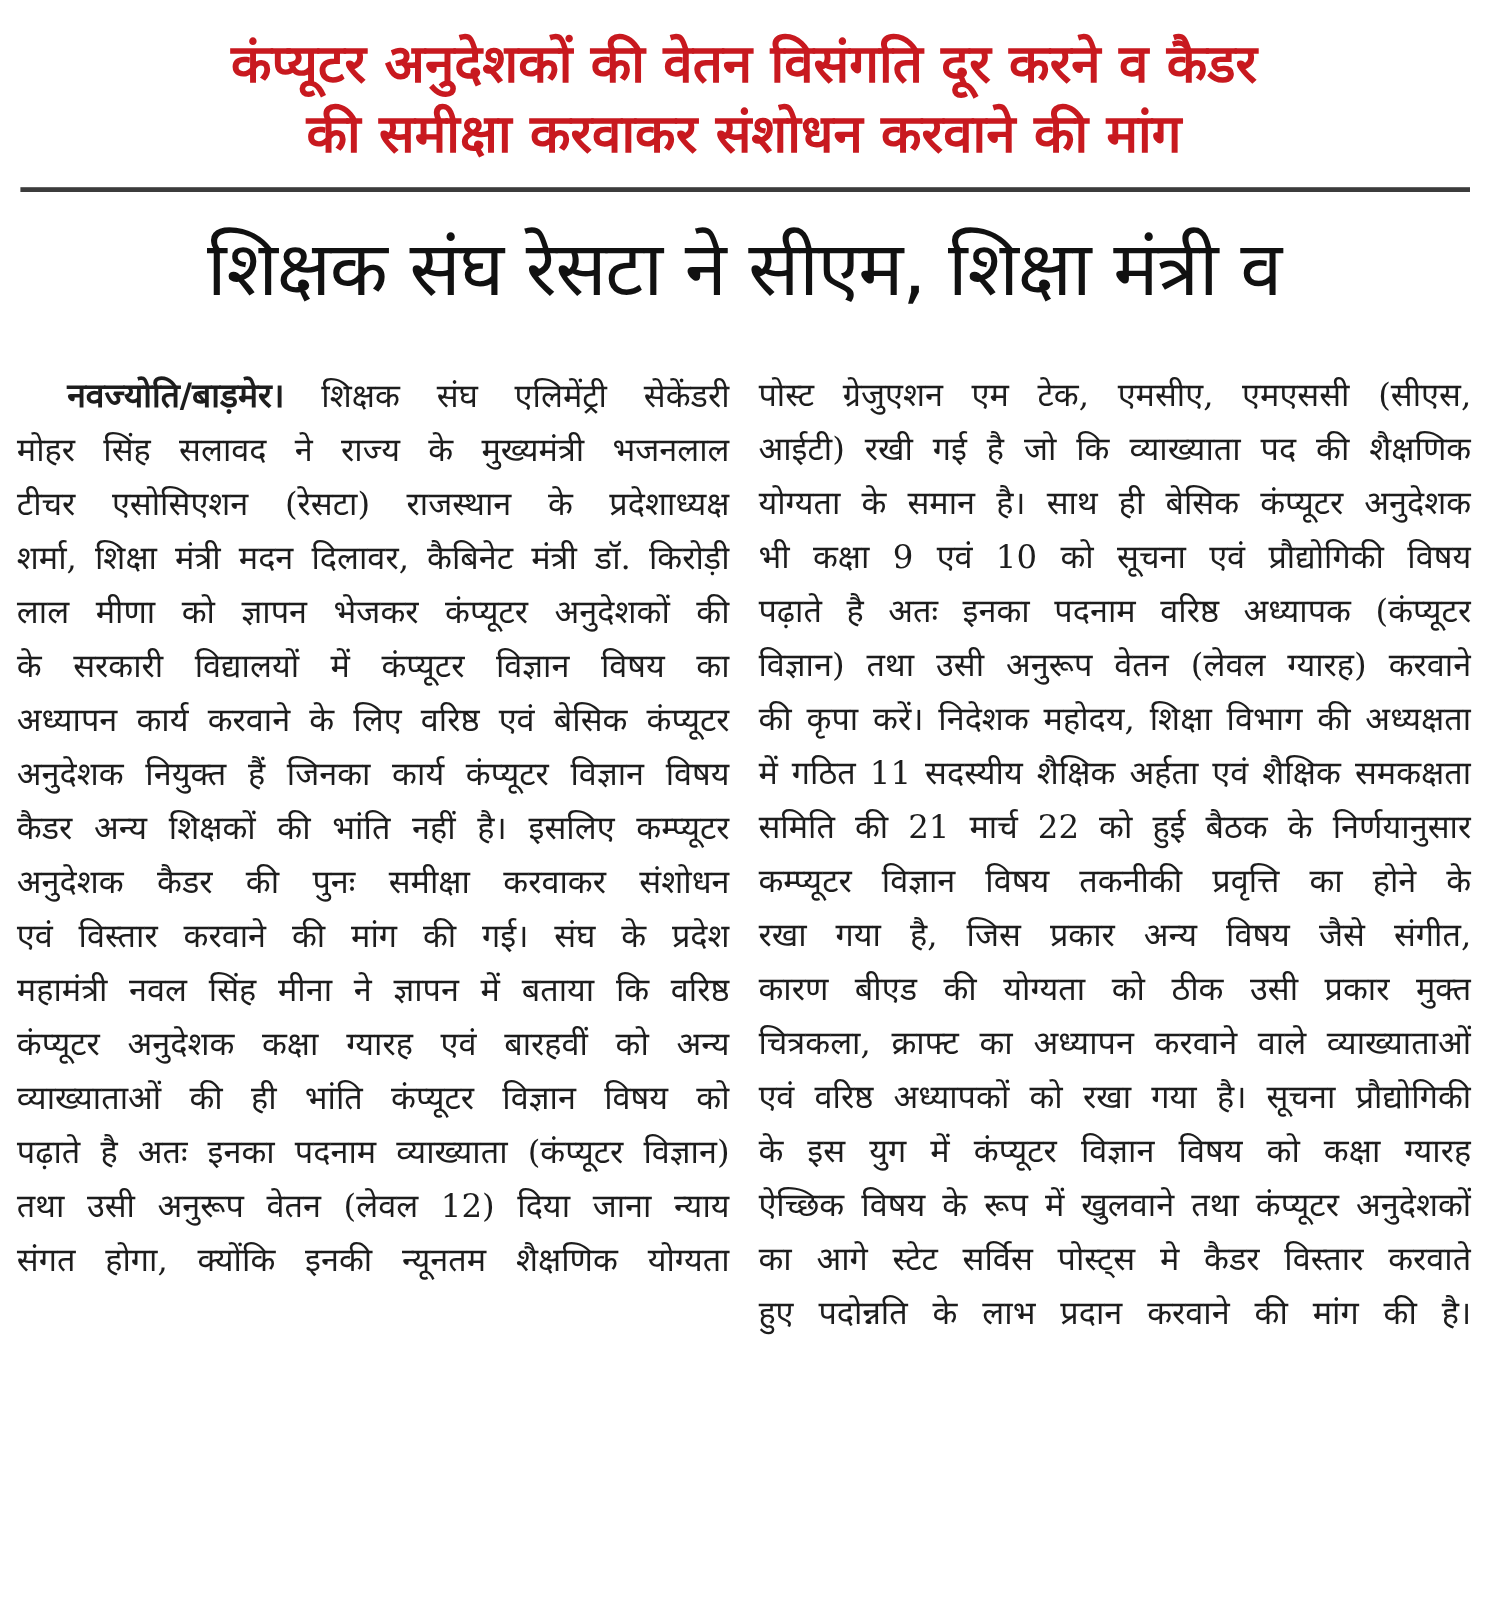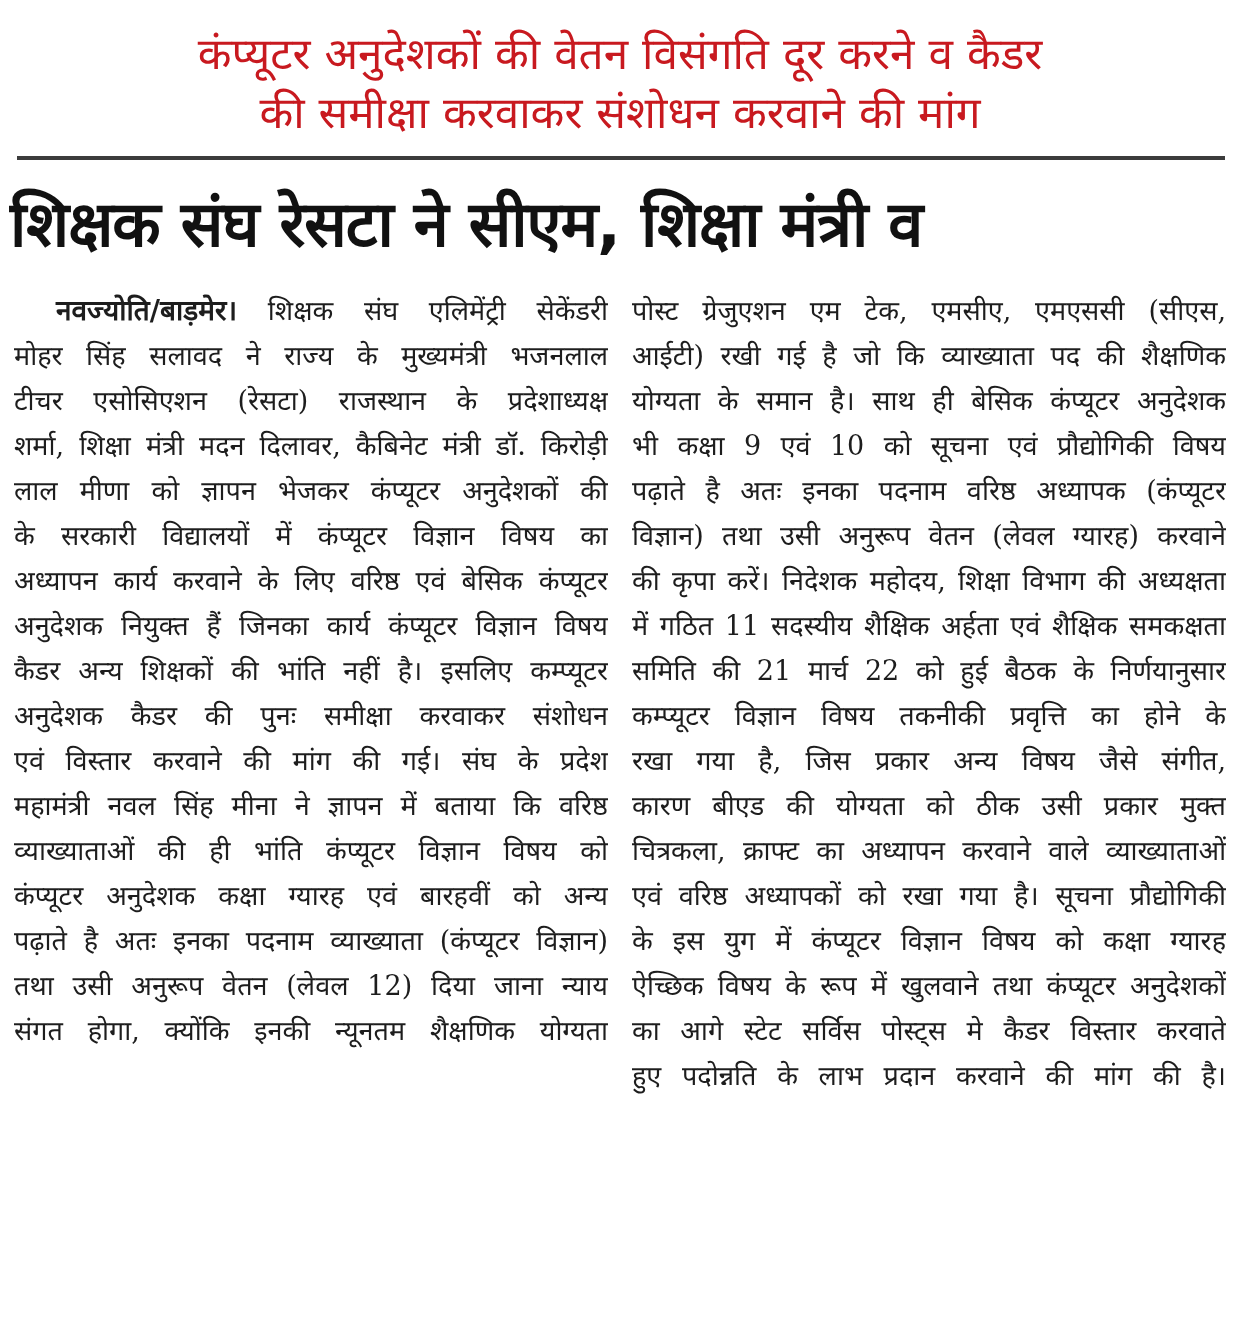"कंप्यूटर अनुदेशकों की वेतन विसंगति" .kicker { font-weight: 400 -> 700 }
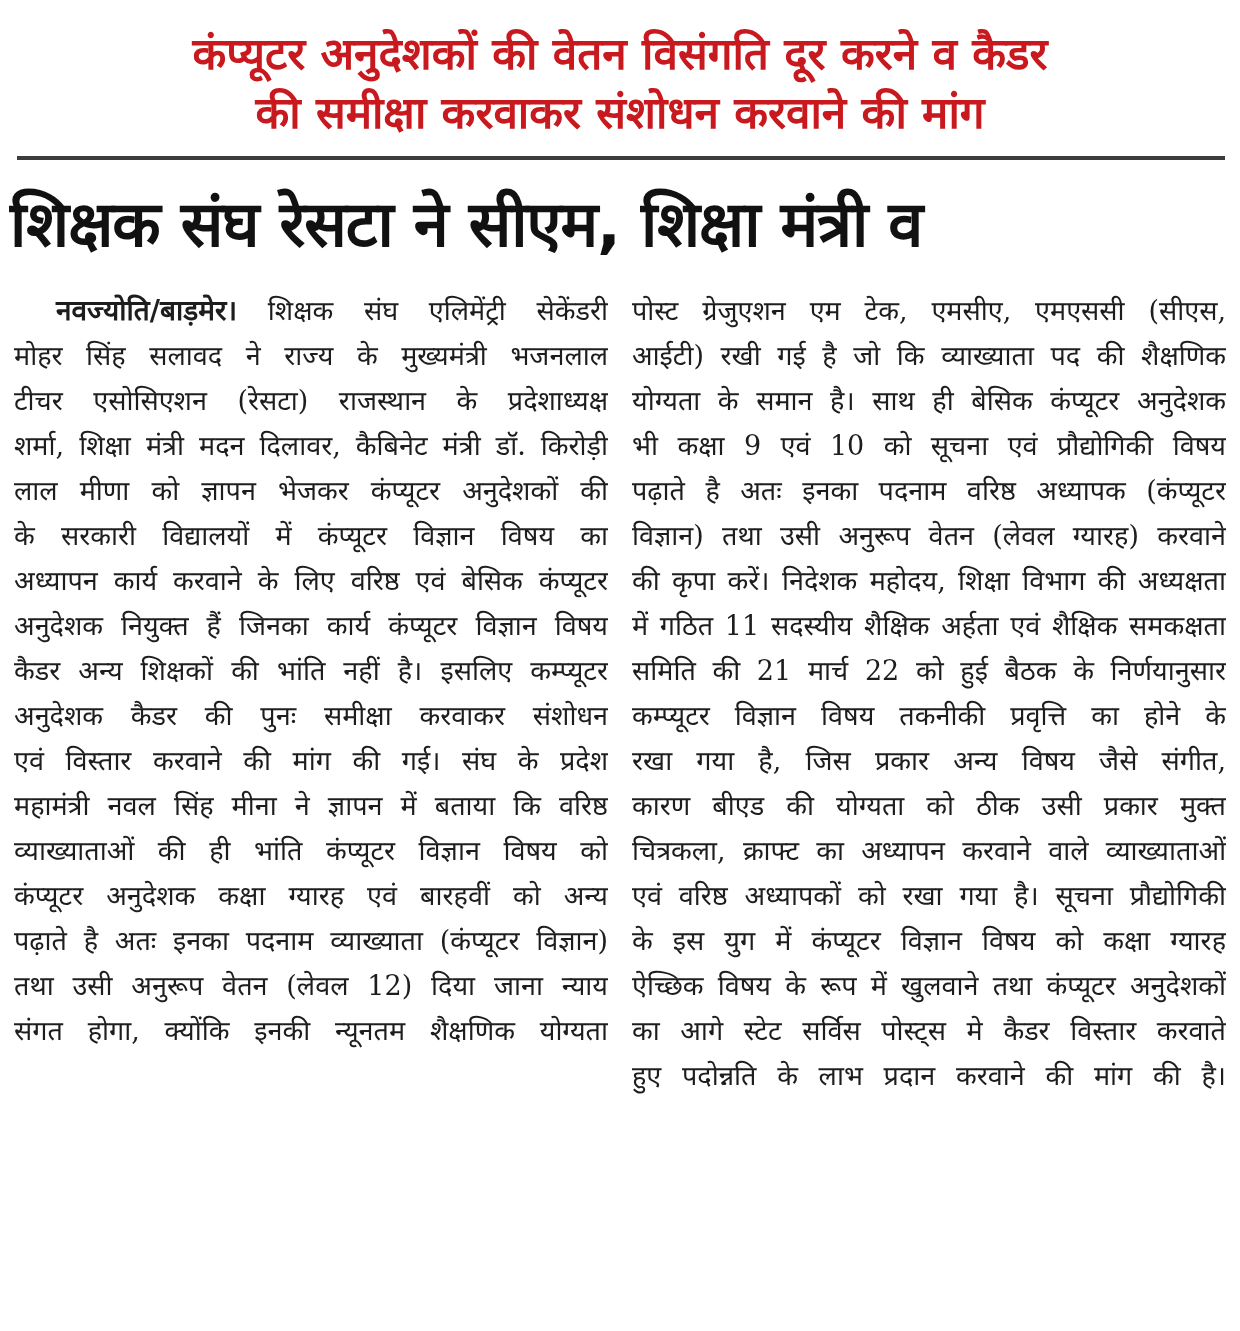"शिक्षक संघ रेसटा ने सीएम," .headline { font-weight: 700 -> 400; text-align: none -> center }
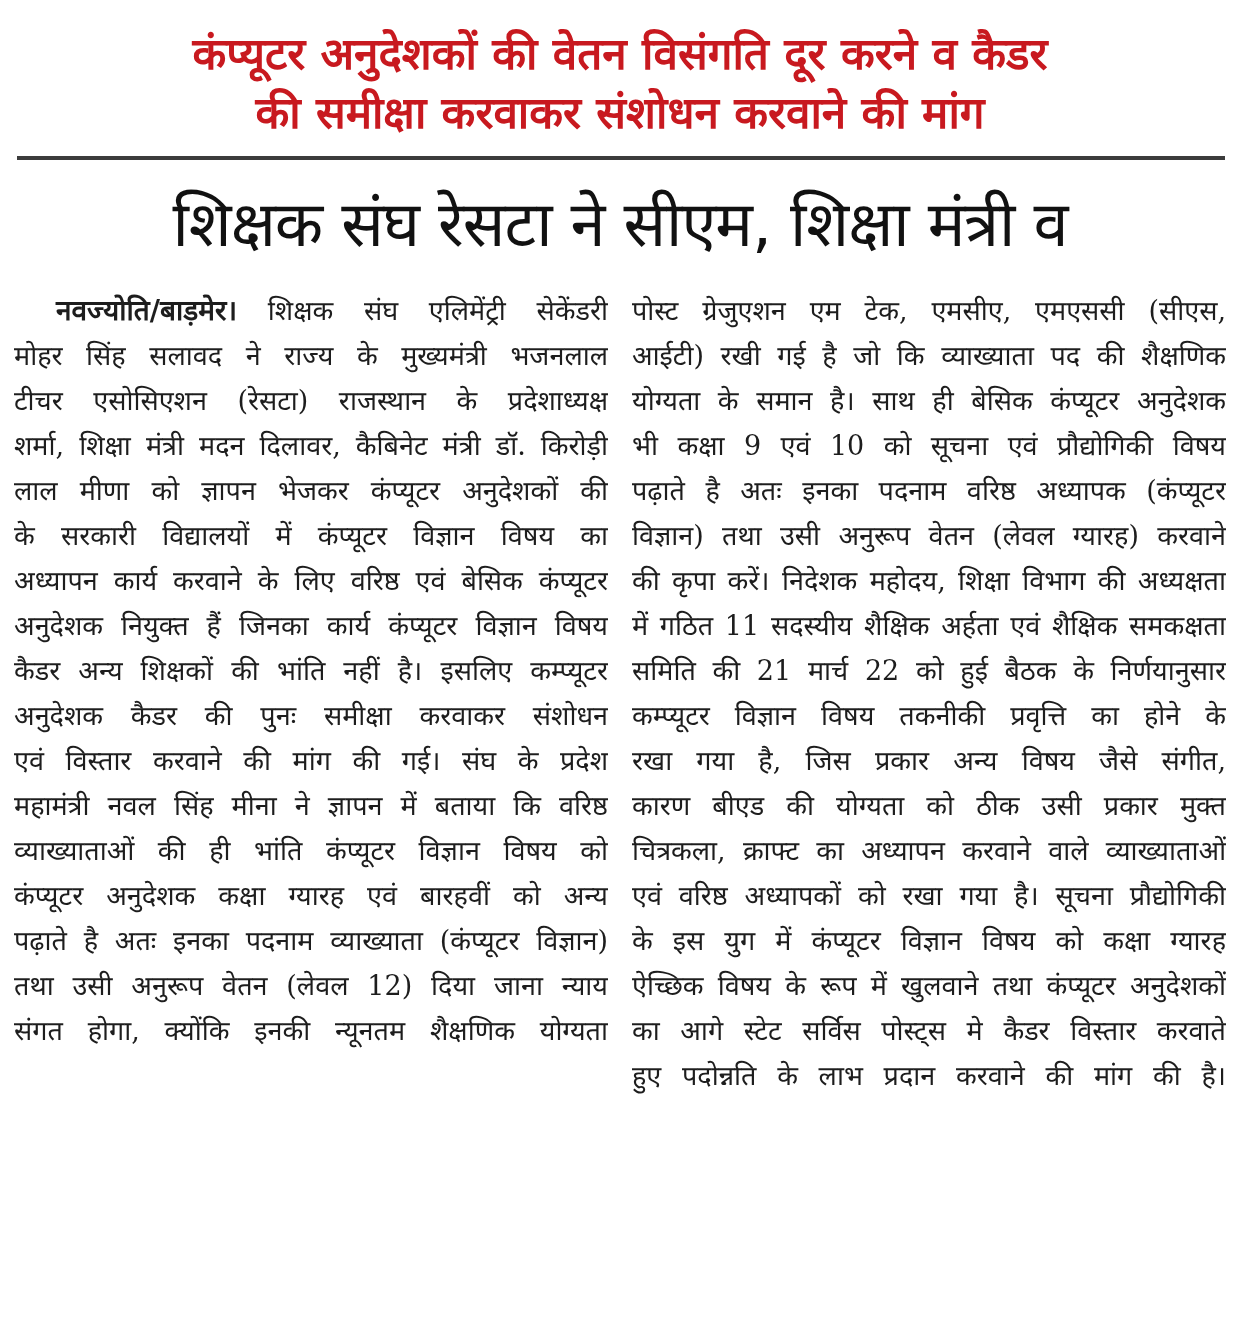"नवज्योति/बाड़मेर। शिक्षक संघ एलिमेंट्री" .body { margin-top: 15px -> 34px }
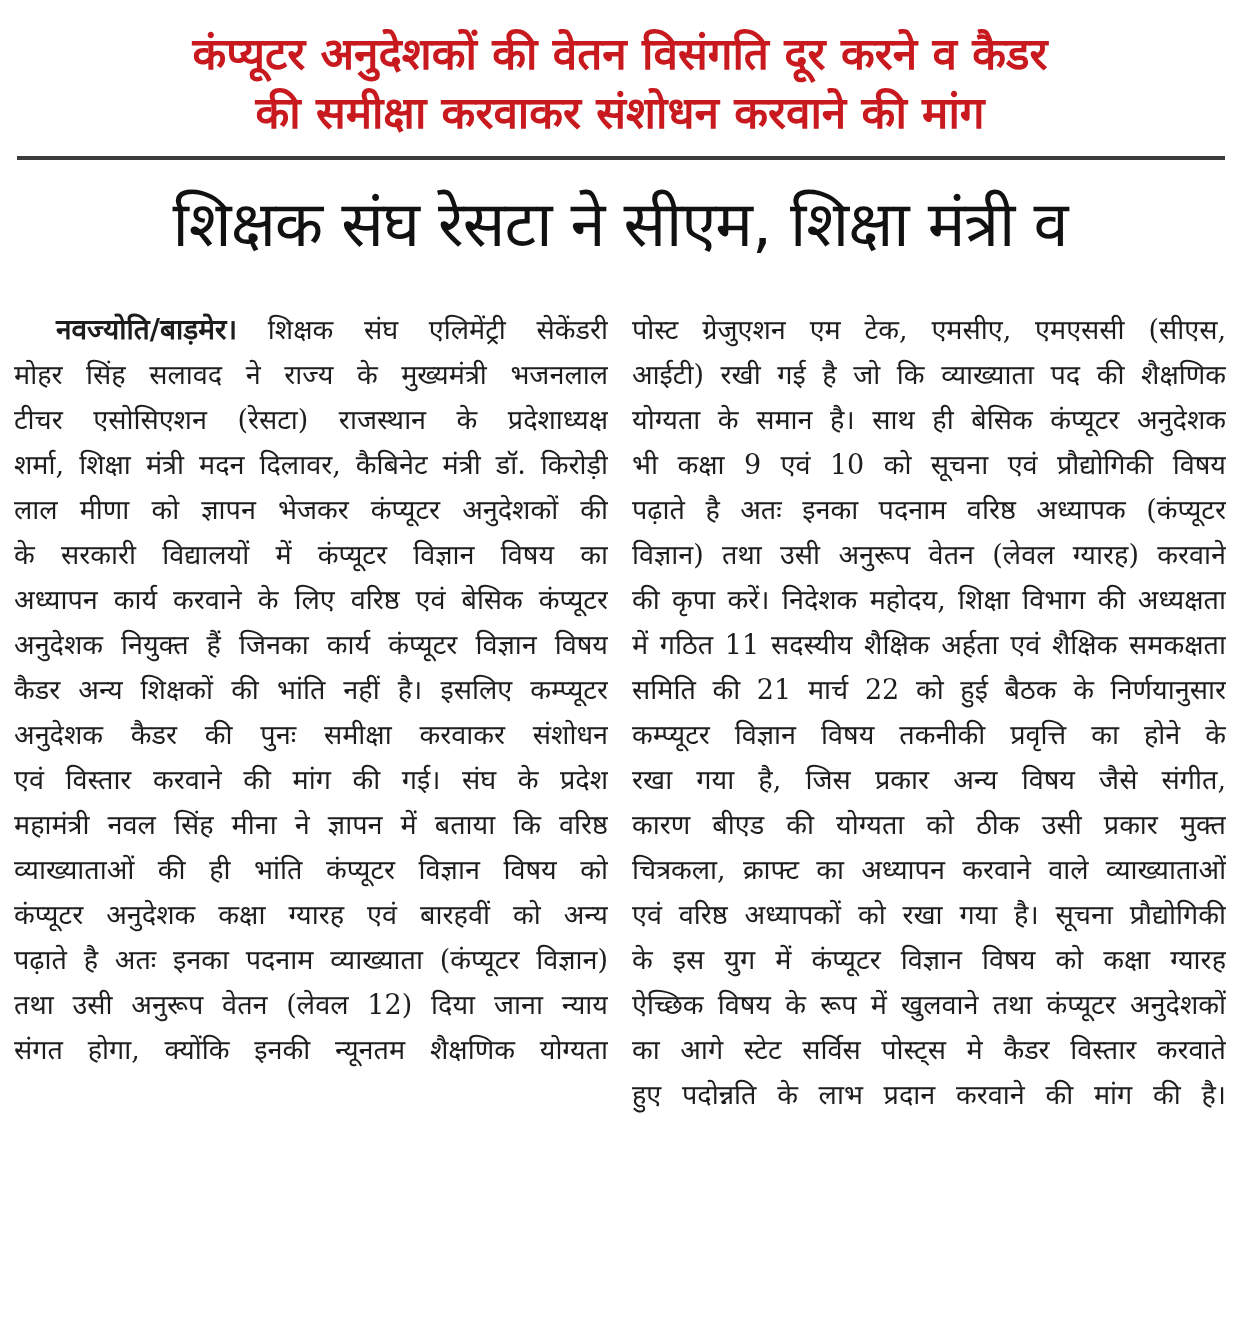"व्याख्याताओं की ही भांति कंप्यूटर" div.line { order: before "कंप्यूटर अनुदेशक कक्षा ग्यारह एवं" -> after "कंप्यूटर अनुदेशक कक्षा ग्यारह एवं" }
